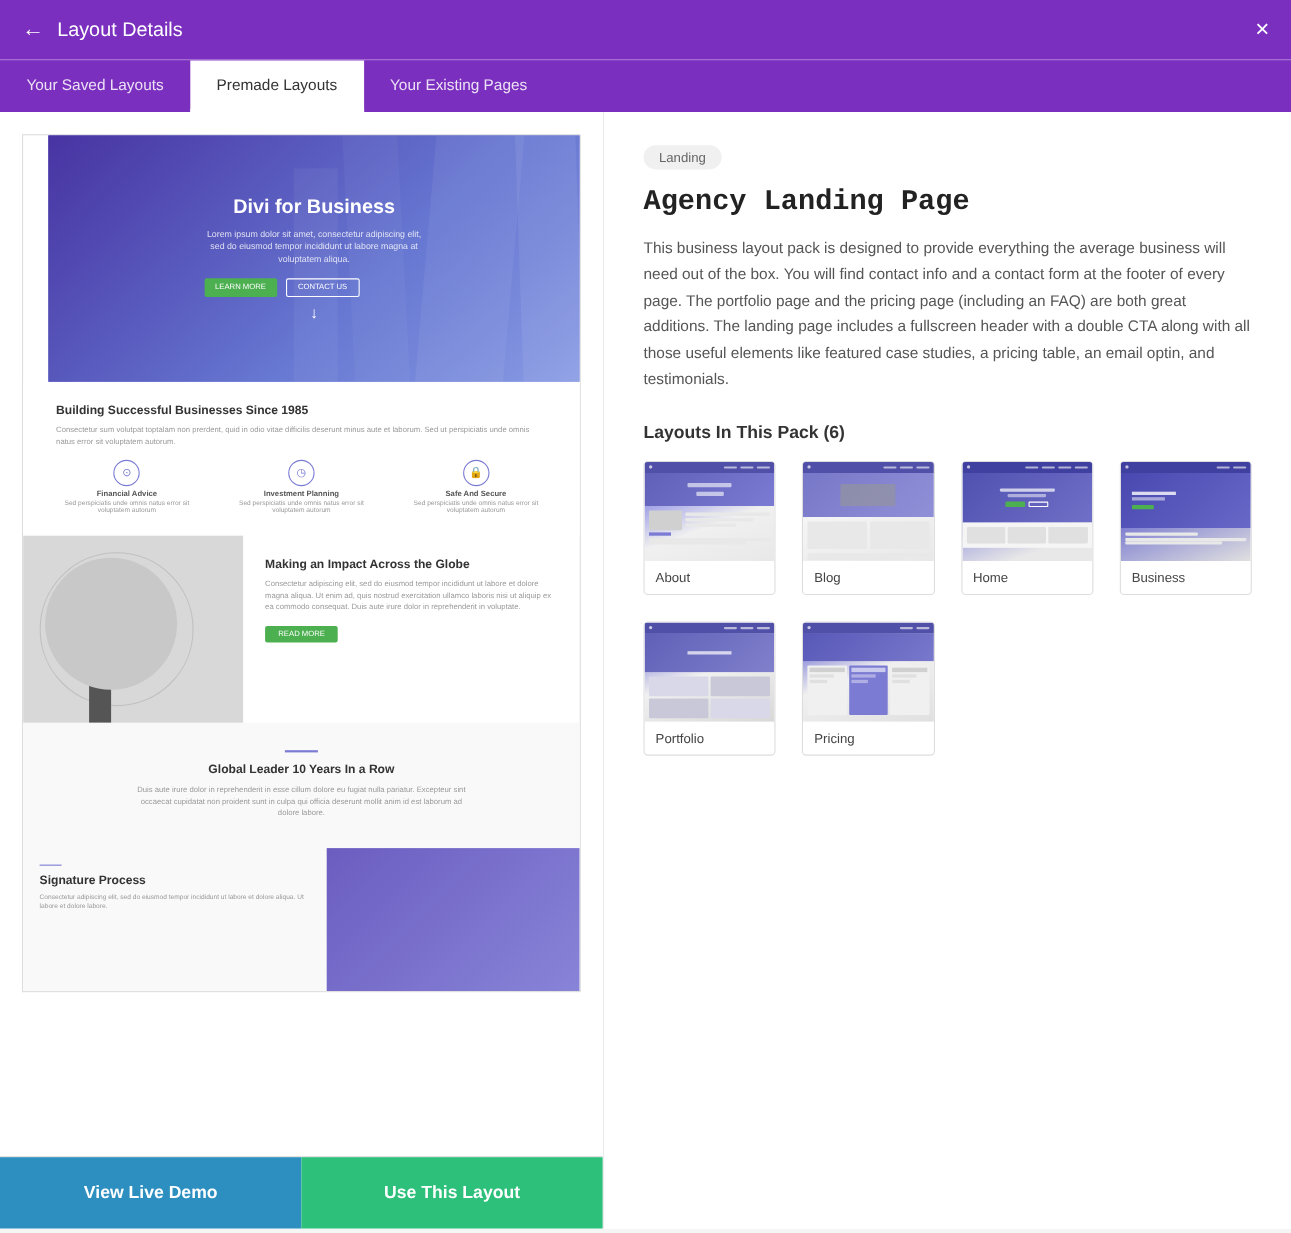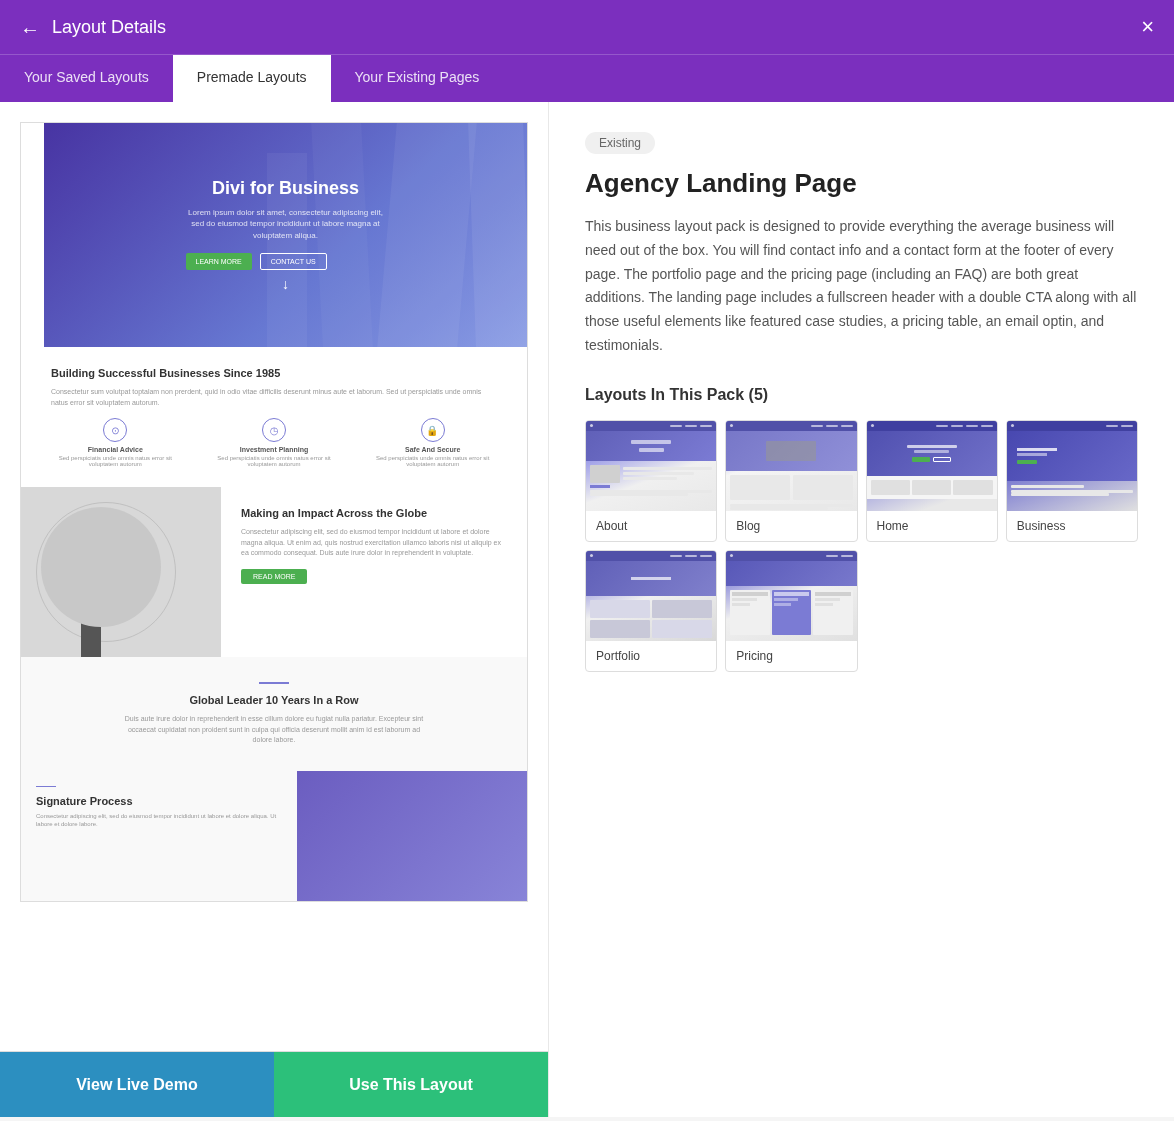"Existing" span.category-badge { text: Existing -> Landing }
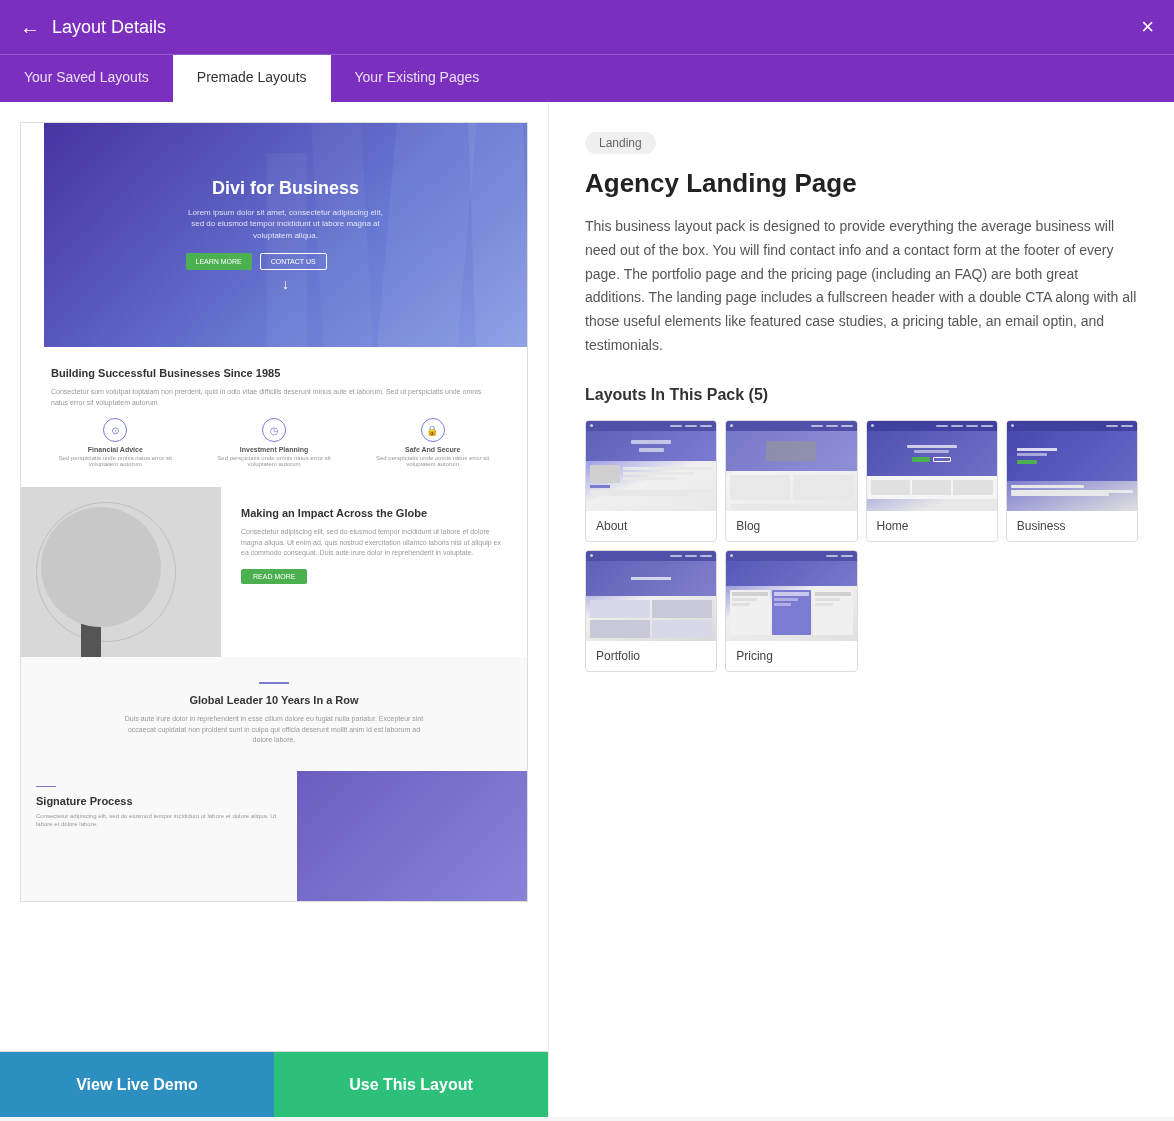"Agency Landing Page" .layout-title { font-family: none -> Liberation Mono, monospace }
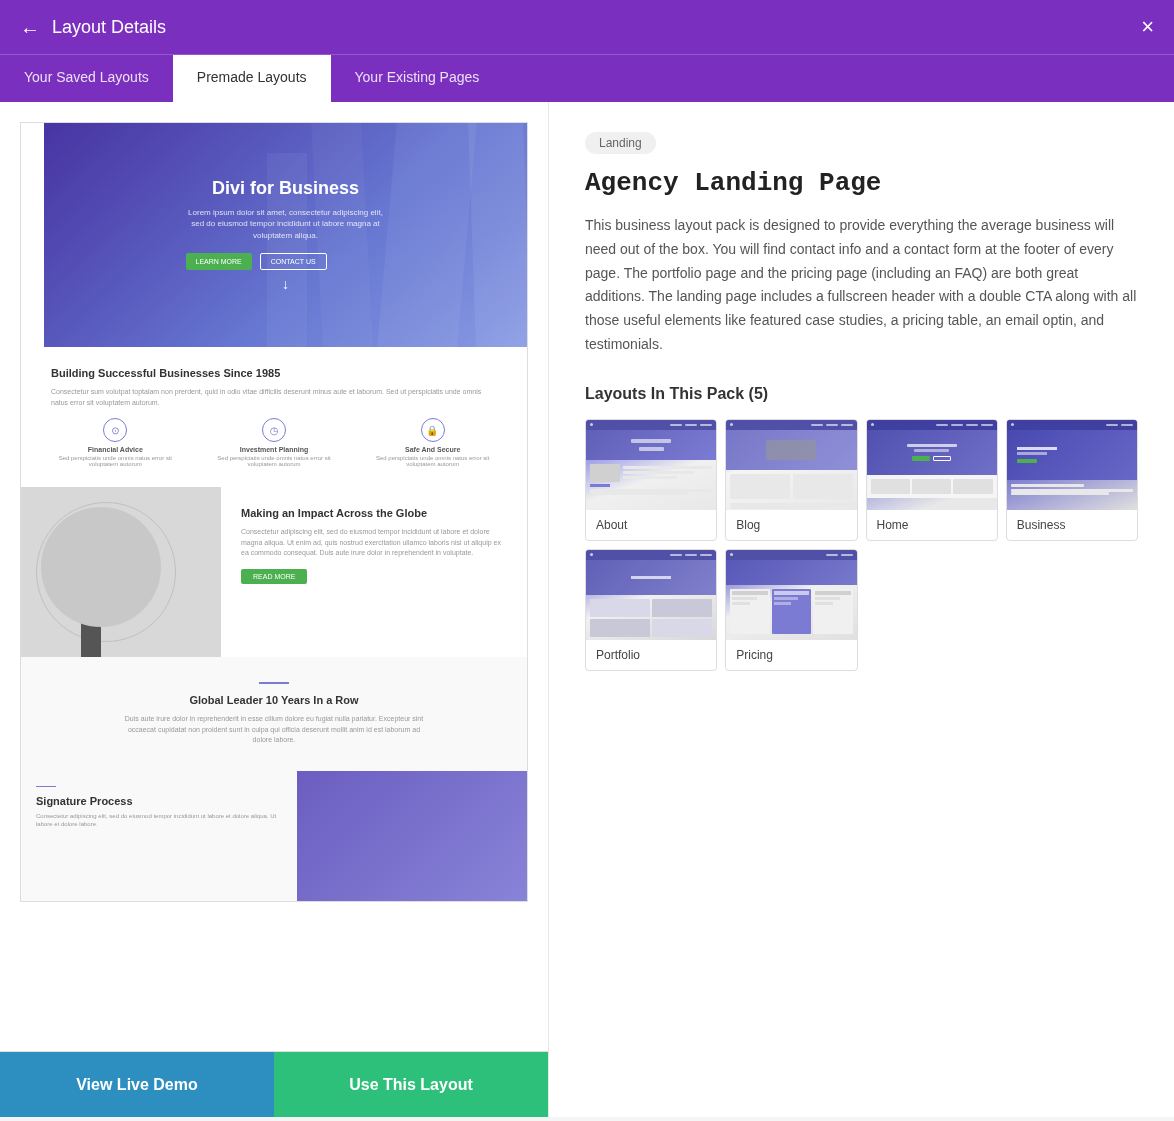"Layouts In This Pack (5)" div.pack-label { text: 5 -> 6 }
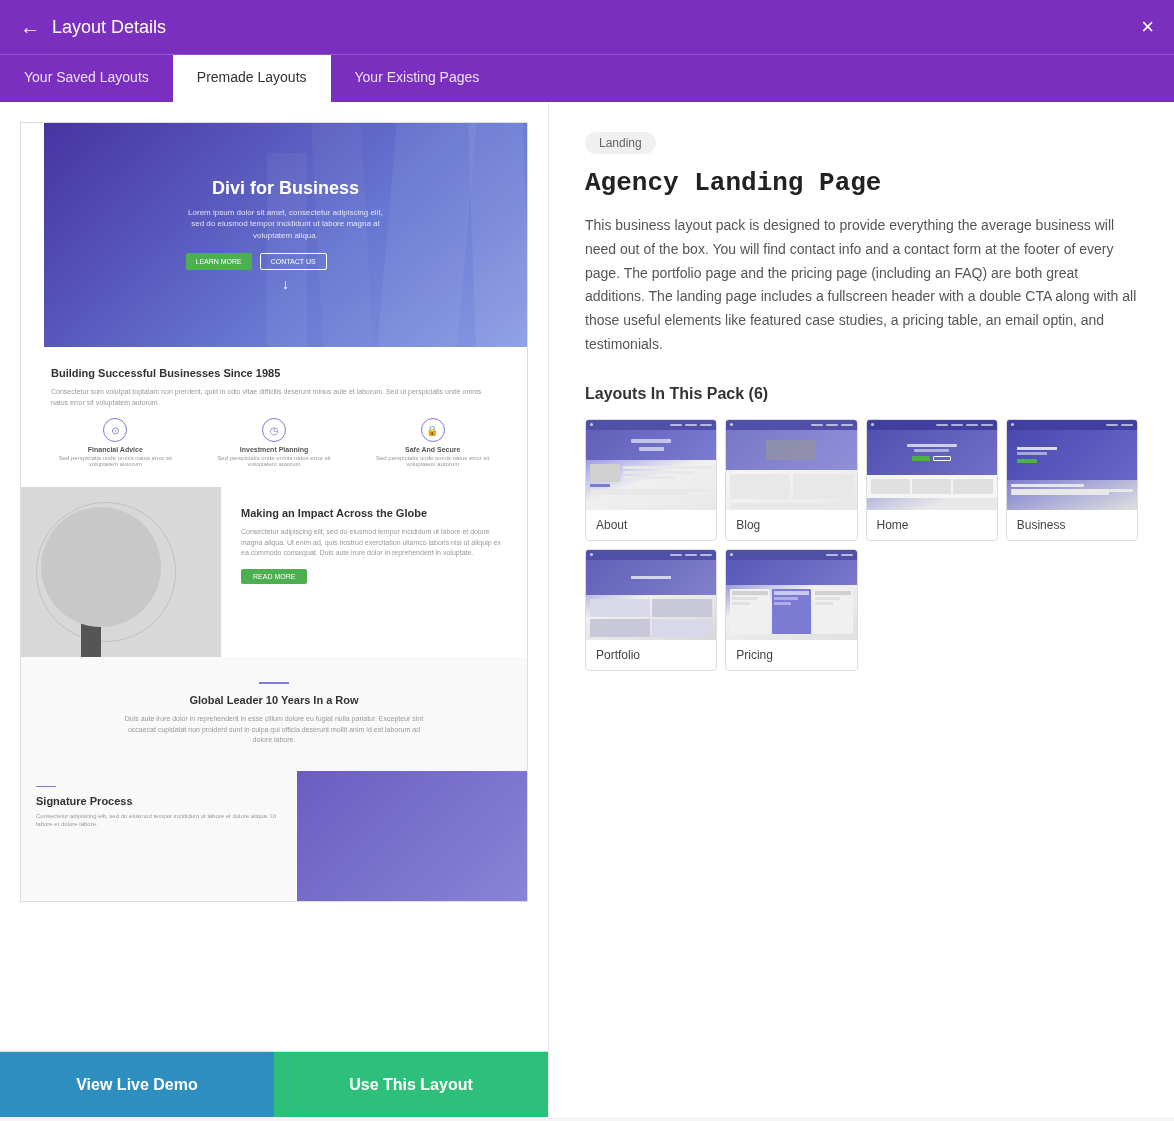"About" .all-layouts-grid { gap: 8px -> 24px }
